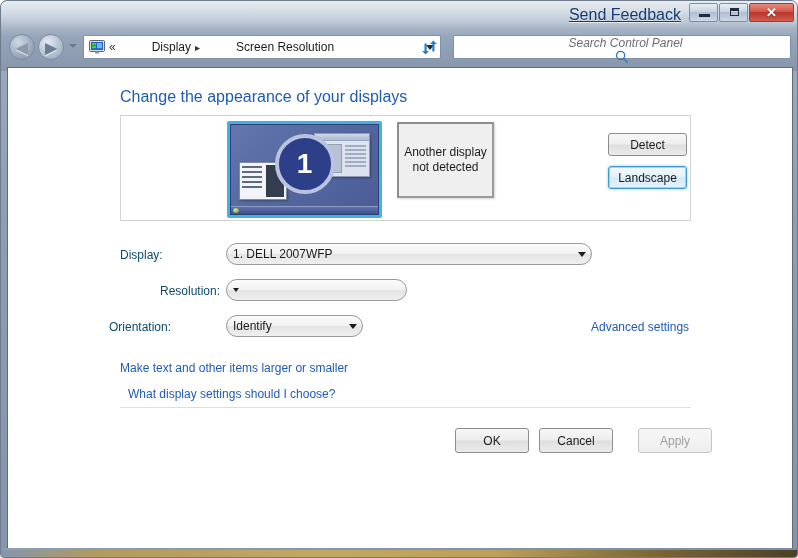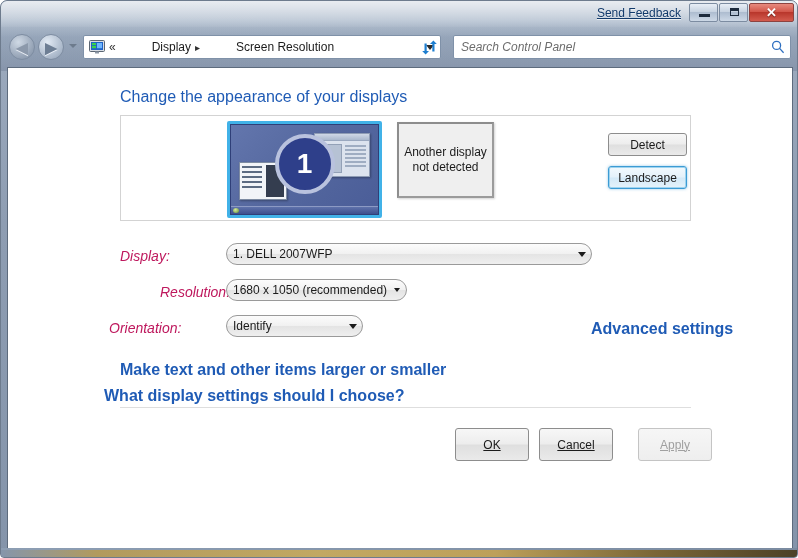"Send Feedback" .send-feedback { font-size: 12px -> 16px }
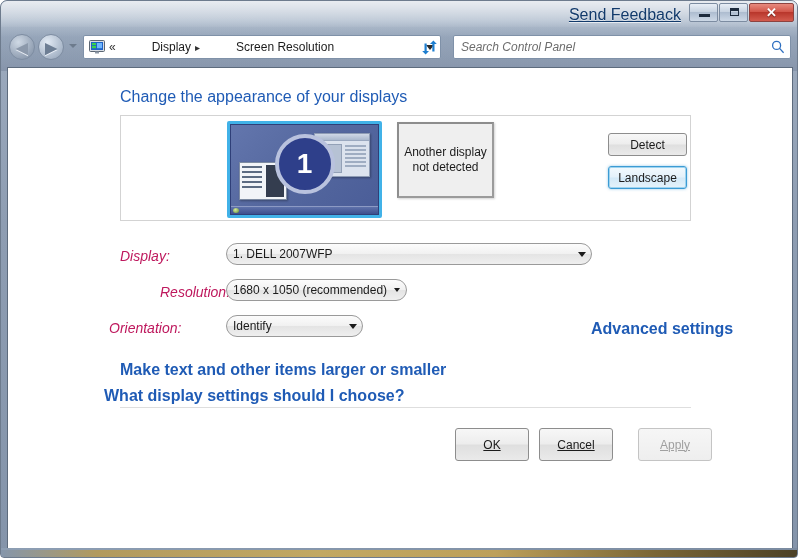"Search Control Panel" .searchbox { flex-direction: none -> column }
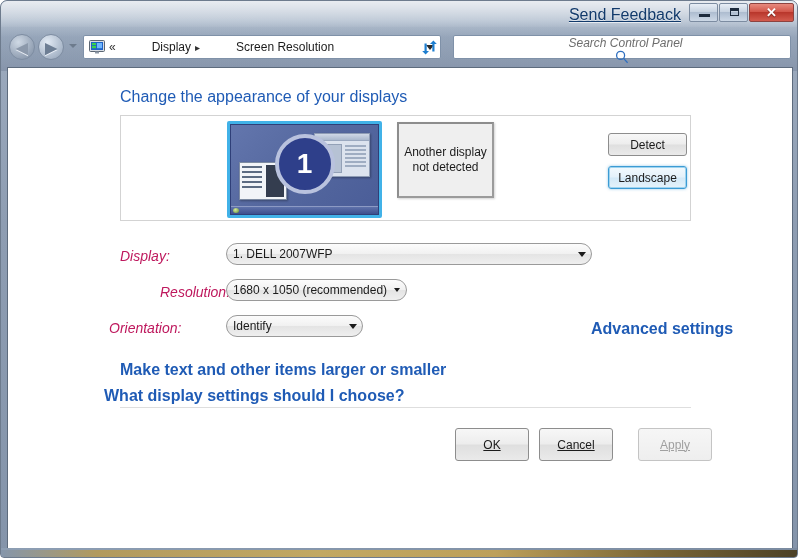"Display:" .row-label { color: #be185d -> #0c4a6e; font-size: 14px -> 12px; font-style: italic -> none }
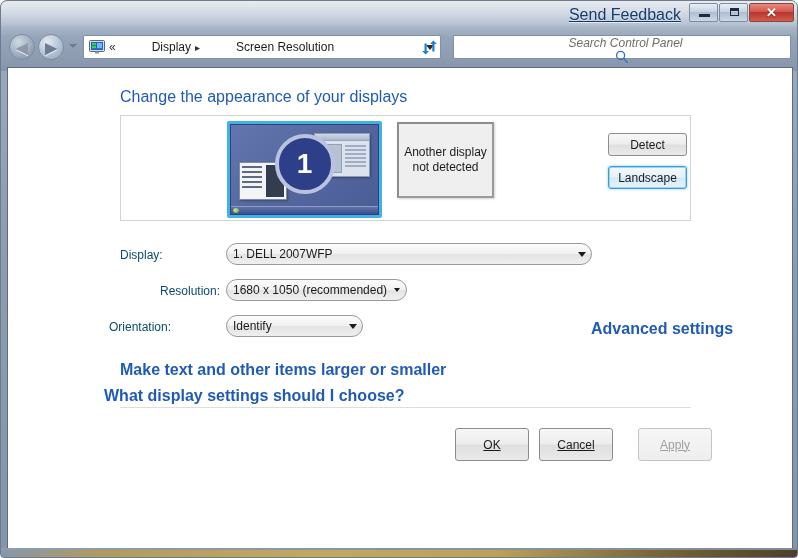"1680 x 1050 (recommended)" div.ctext { html: <div>1680 x 1050 (recommended)</div> -> none }
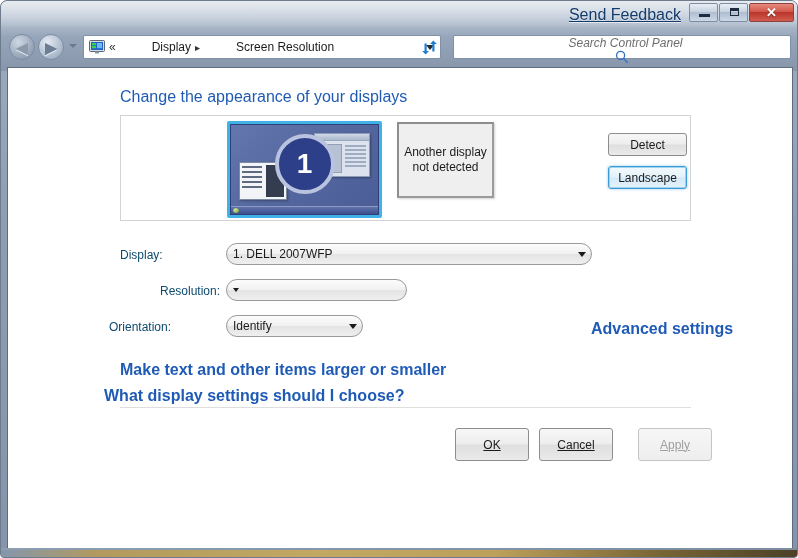"Advanced settings" .link { font-size: 16px -> 12px; font-weight: bold -> none }
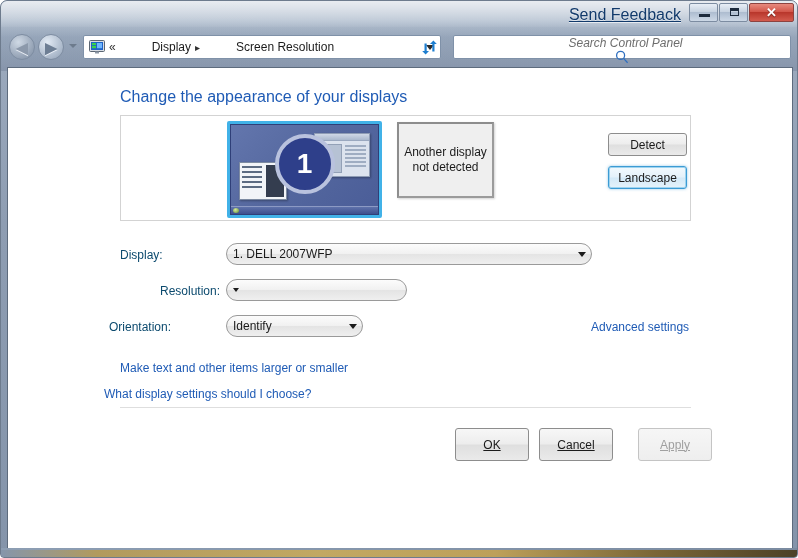"What display settings should I" div.link { left: 96px -> 120px }
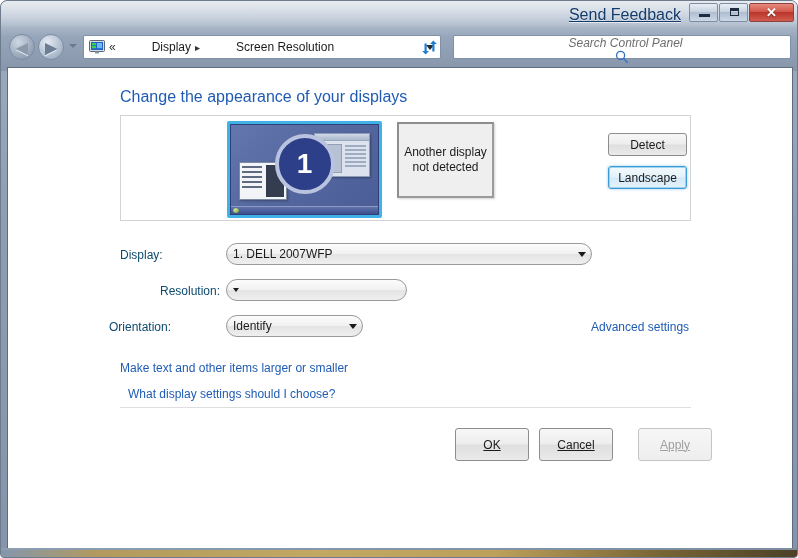"OK" .footer-btns .btn { height: 33px -> 25px; text-decoration: underline -> none }
